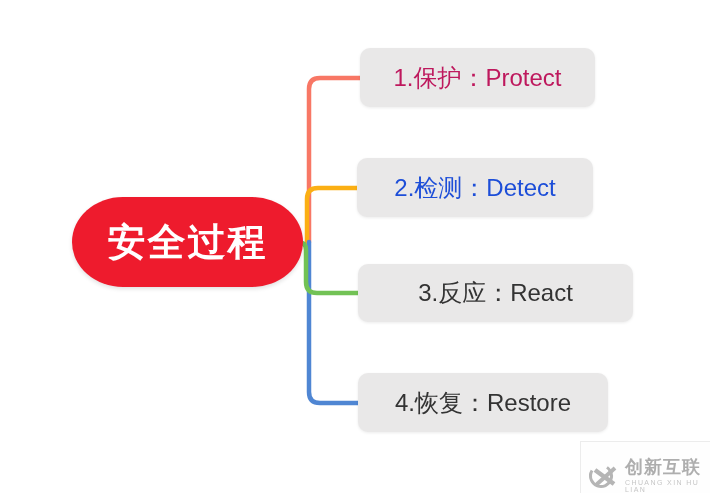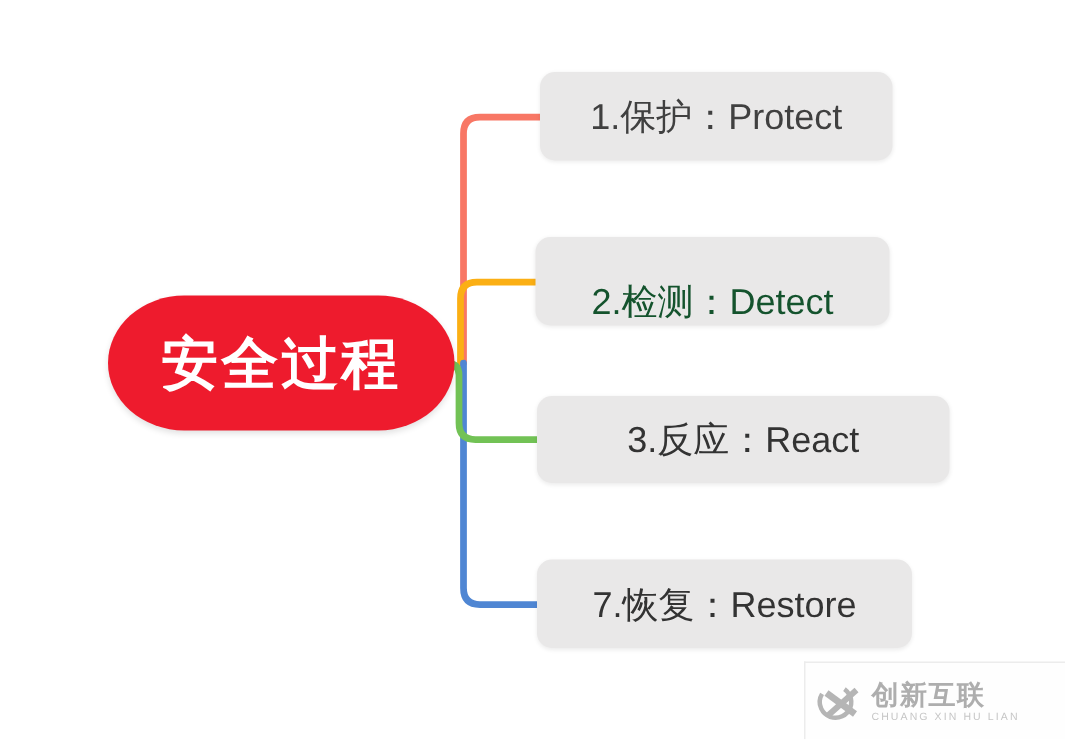"1.保护：Protect" div.branch-node { color: #404040 -> #be185d }
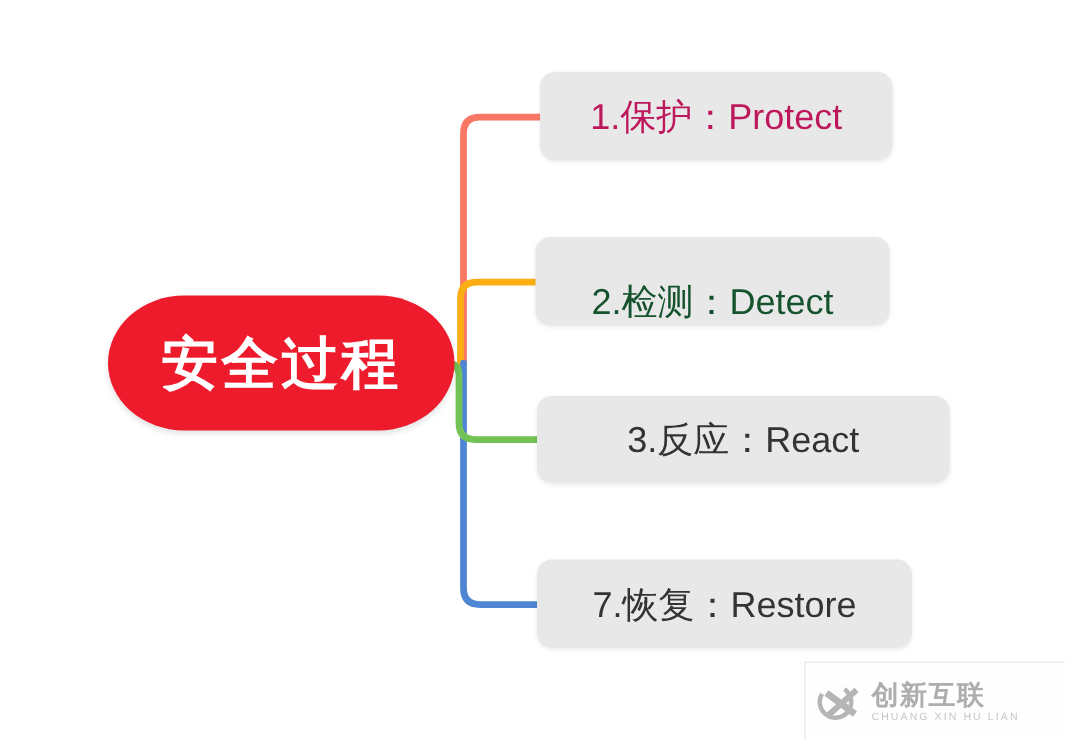"2.检测：Detect" div.branch-node { align-items: flex-end -> none; color: #14532d -> #1d4ed8 }
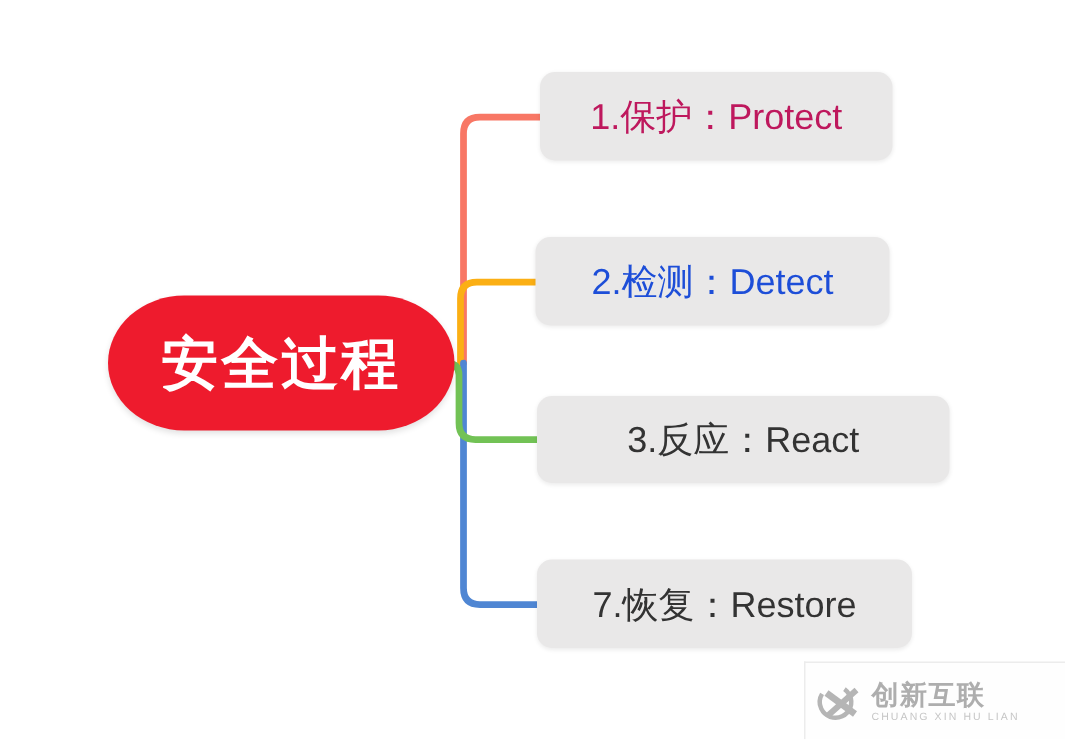"7.恢复：Restore" span { text: 7 -> 4 }
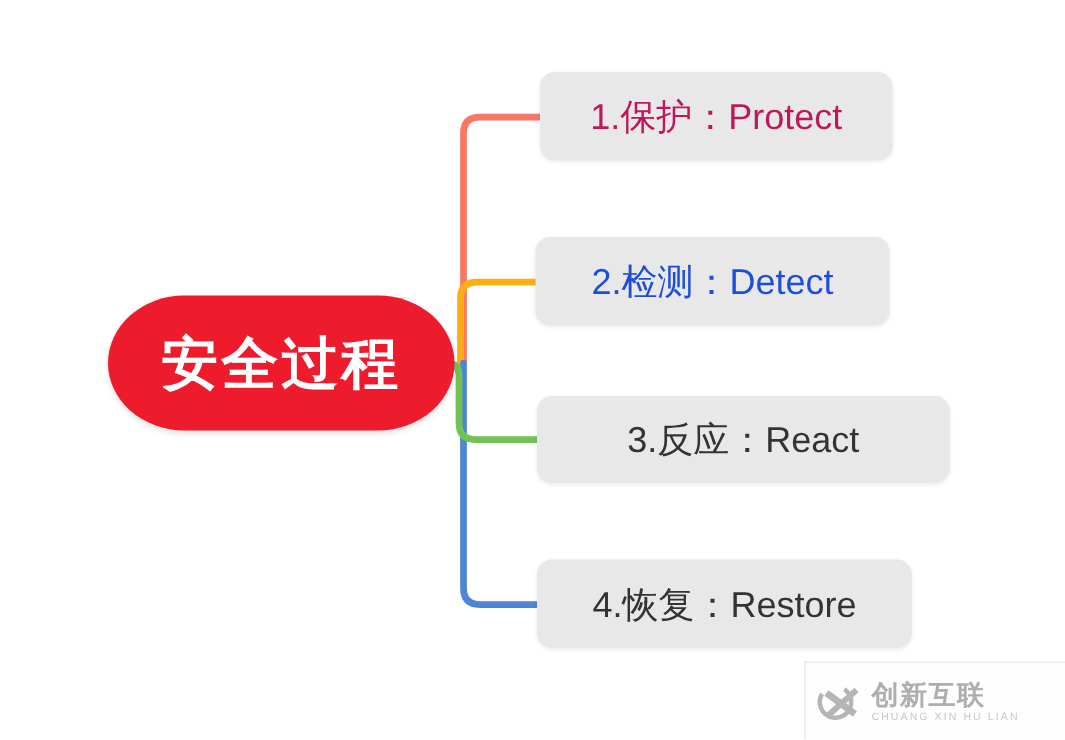"创新互联" .watermark { align-items: center -> flex-end; width: 174px -> 130px }
